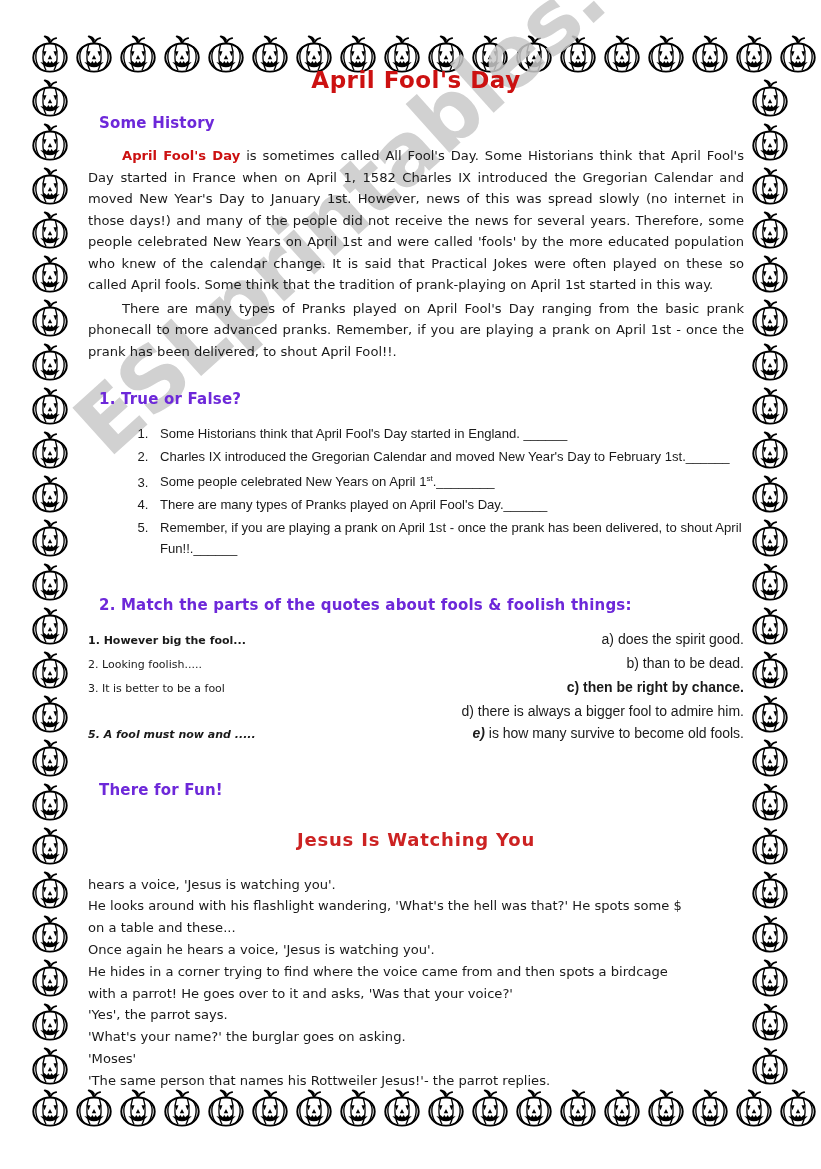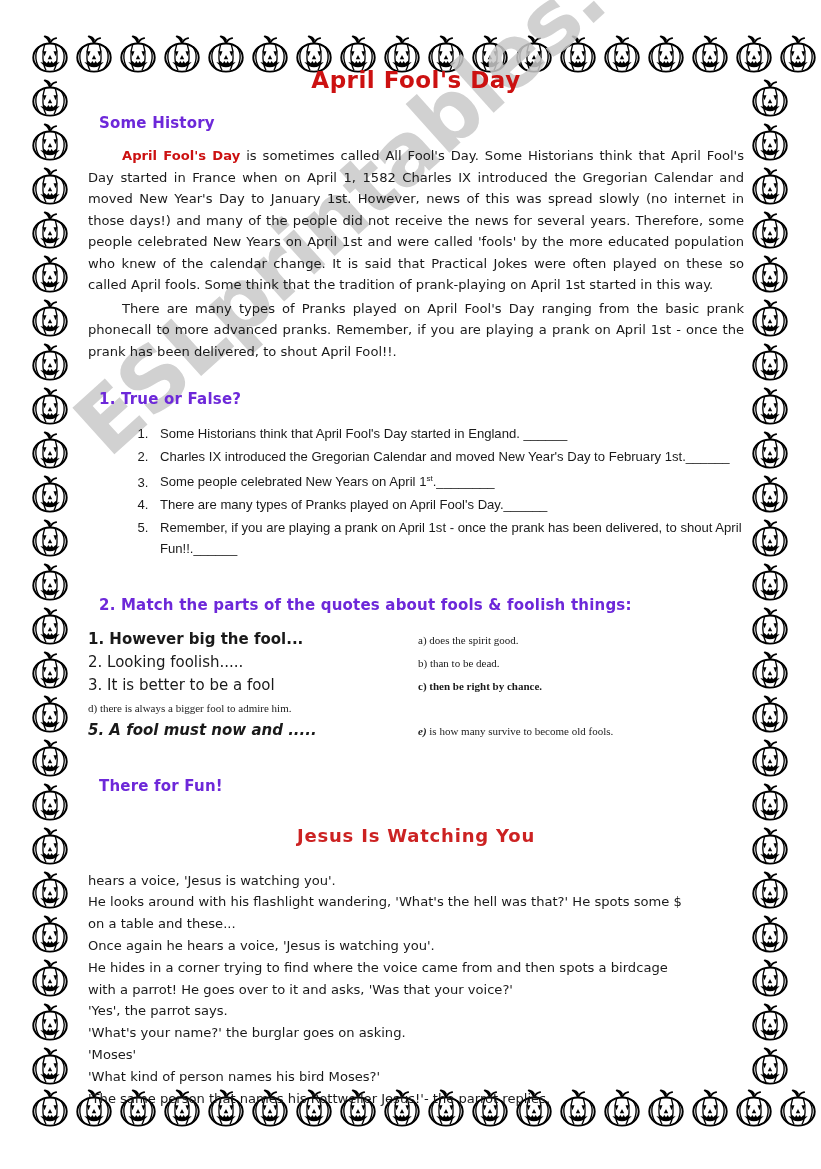"1. However big the fool..." .match-left { font-size: 15px -> 11px }
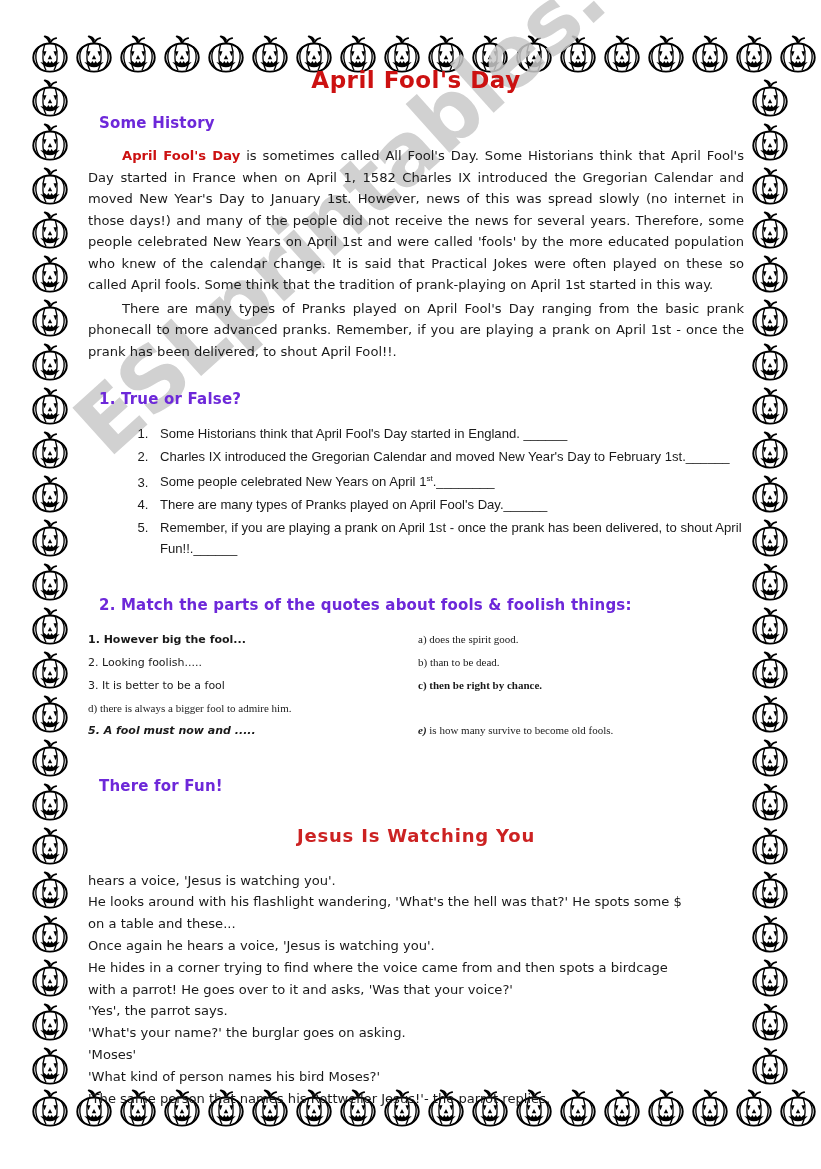"a) does the spirit good." .match-right { font-family: Liberation Serif, serif -> Liberation Sans, sans-serif; font-size: 11px -> 14px; text-align: none -> right }
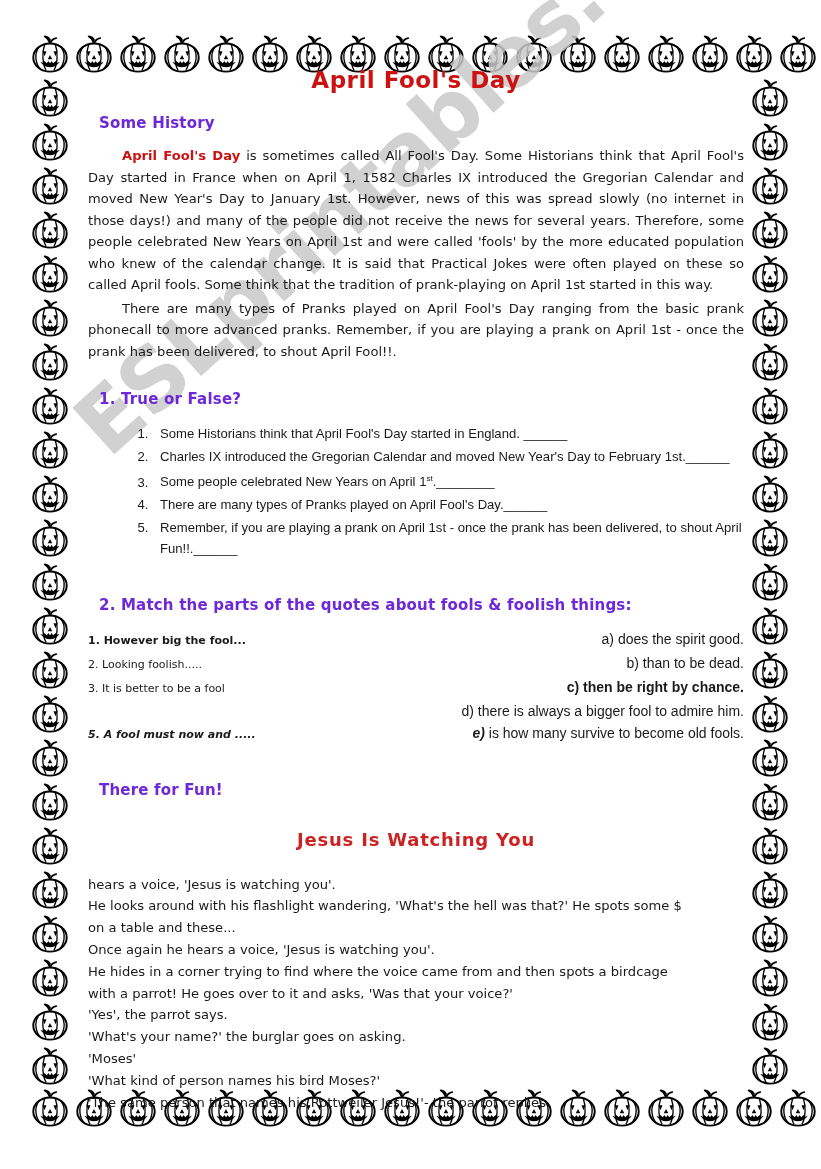"'What kind of person names" p.joke-line { html: <p>'What kind of person names his bird Moses?'</p> -> none }
